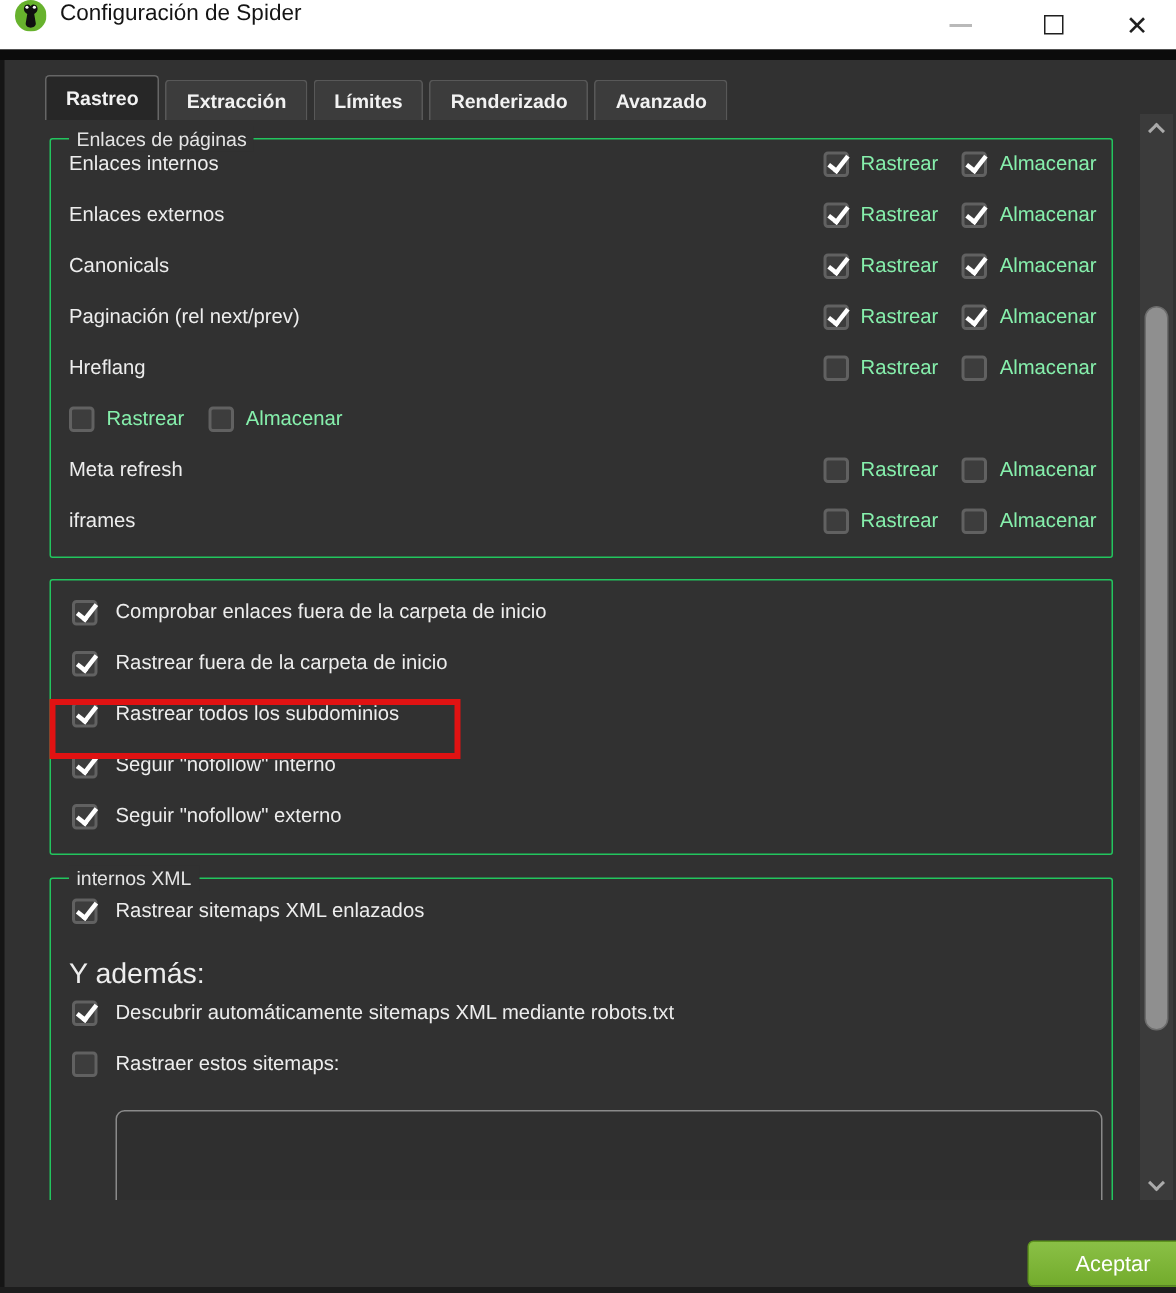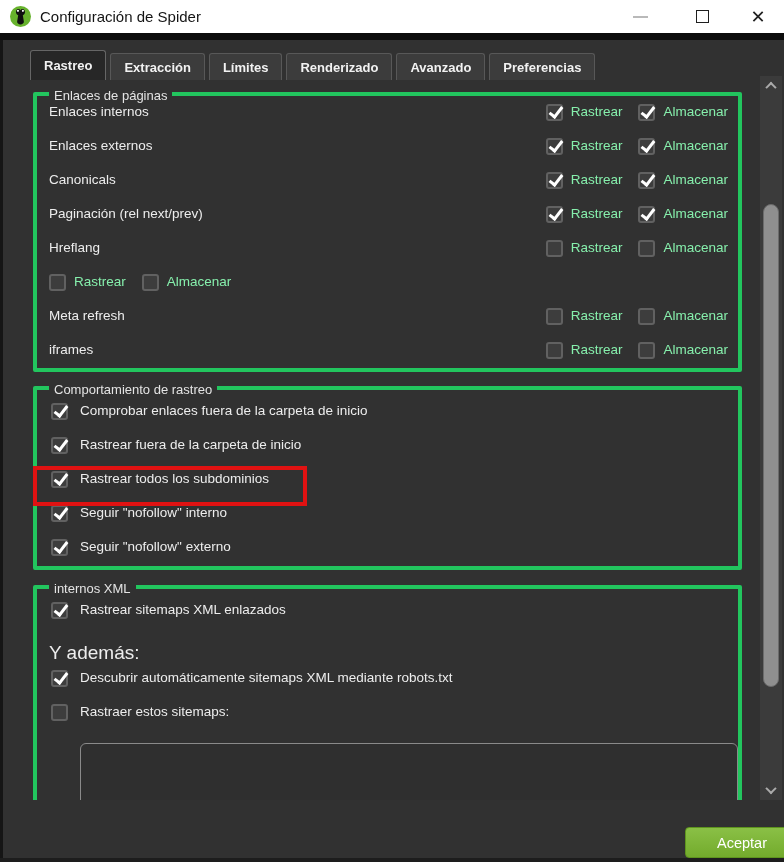"Configuración de Spider" .titlebar { align-items: center -> none }
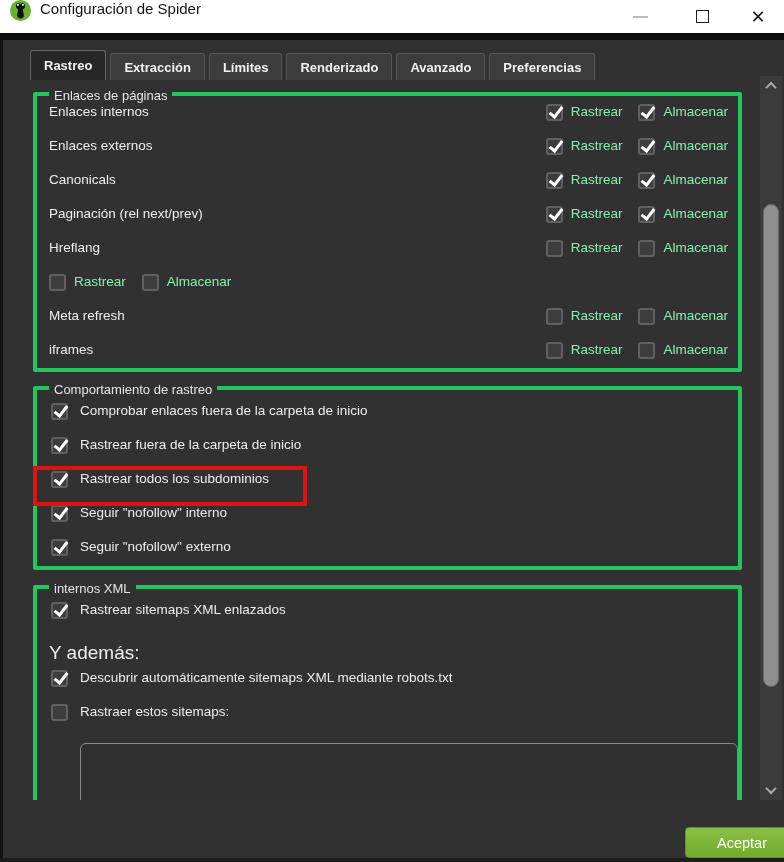"Preferencias" div.tab { html: <div>Preferencias</div> -> none }
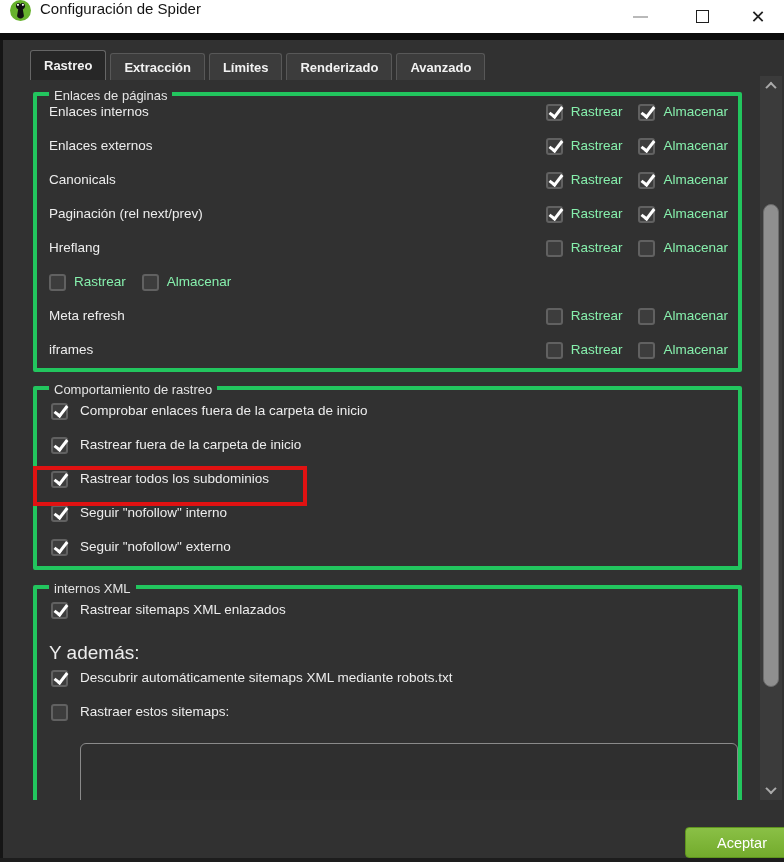"Enlaces de páginas" .group { border: 4px solid #22c55e -> 1px solid #22c55e }
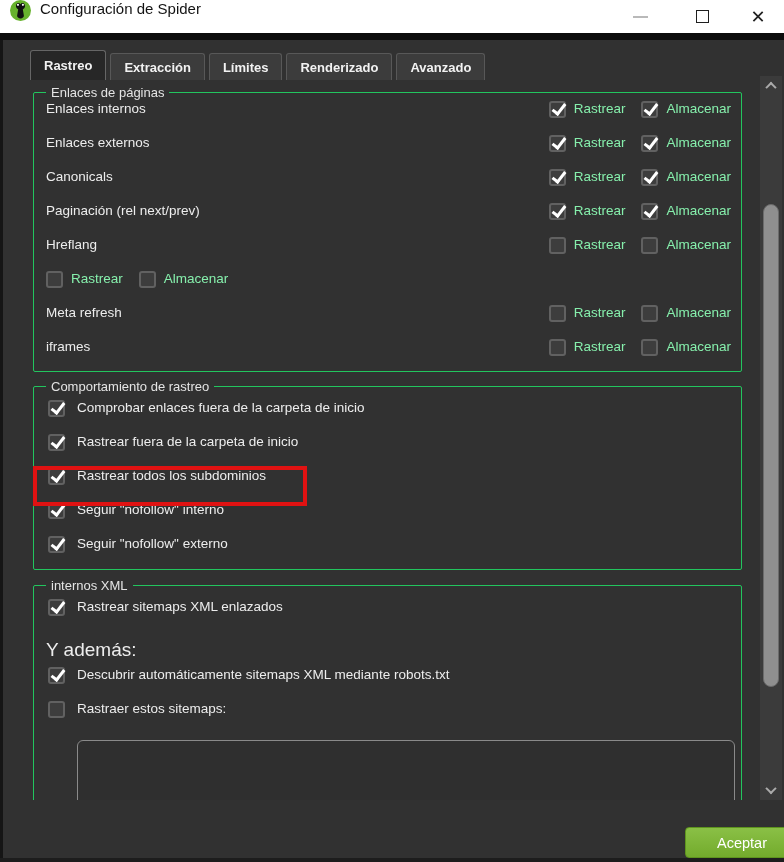"Comportamiento de rastreo" span.group-legend { html: <span>Comportamiento de rastreo</span> -> none }
